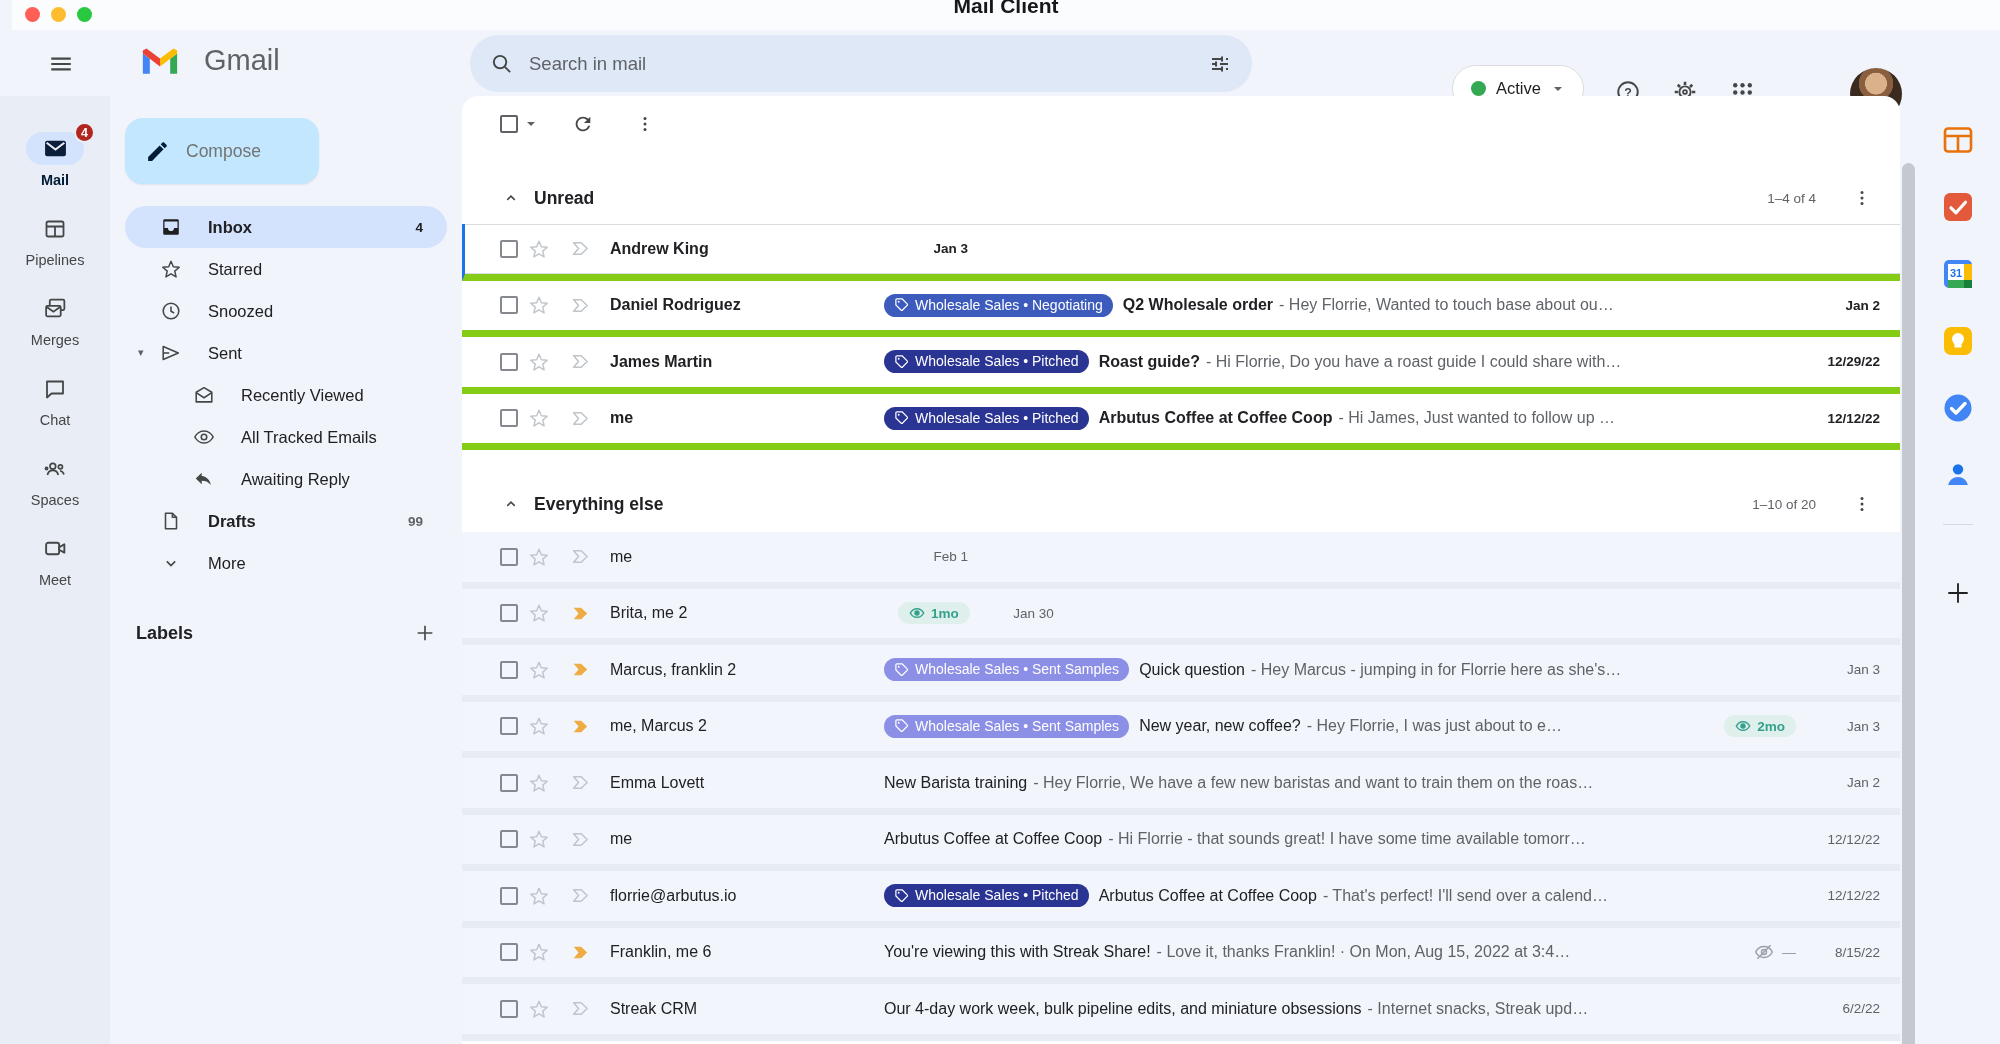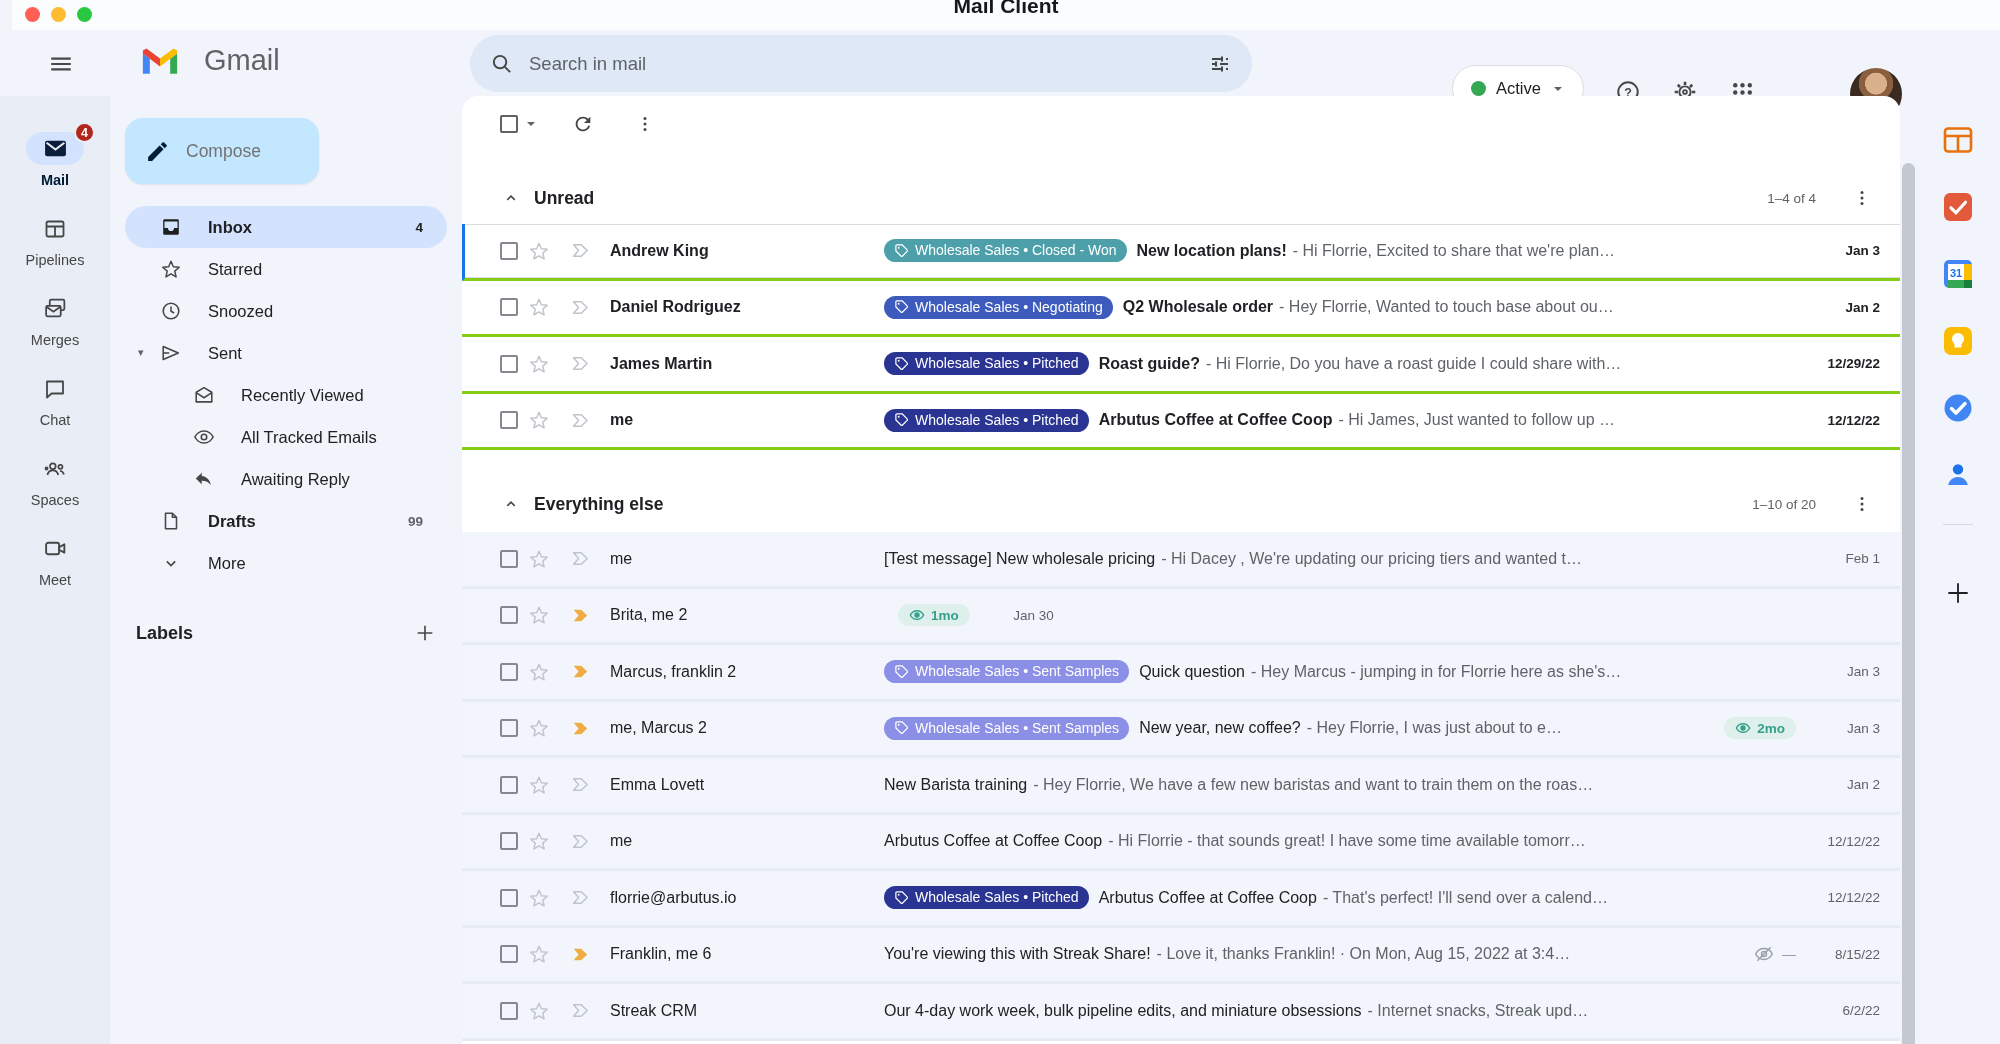"Andrew King" .mail-row { border-bottom: 3px solid #84cc16 -> 7px solid #84cc16 }
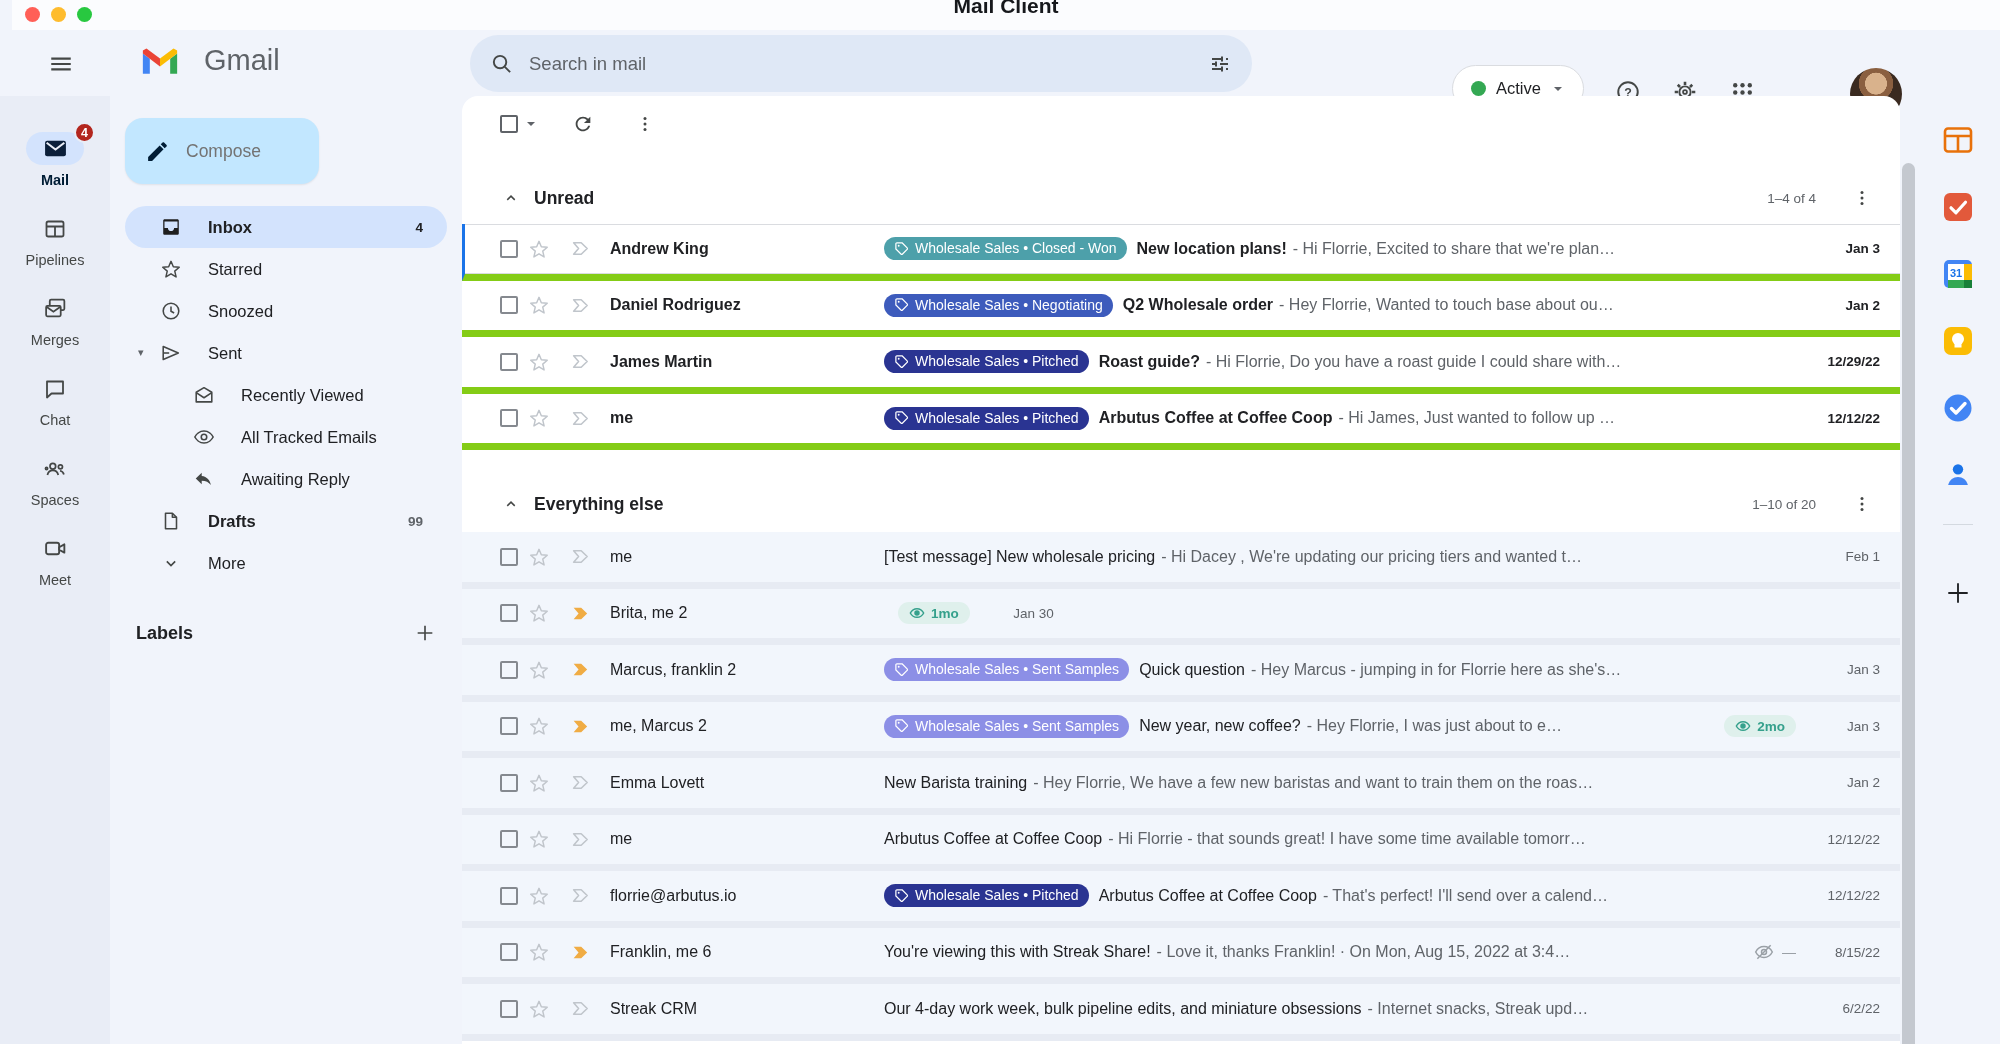"Wholesale Sales • Closed -" div.content { html: <div> <span> <span> <svg> <path></path> <circle></circle> </svg> </span> <span>Wholesale Sales • Closed - Won</span> </span> <span>New location plans!</span> <span>- Hi Florrie, Excited to share that we're plan…</span> </div> -> none }
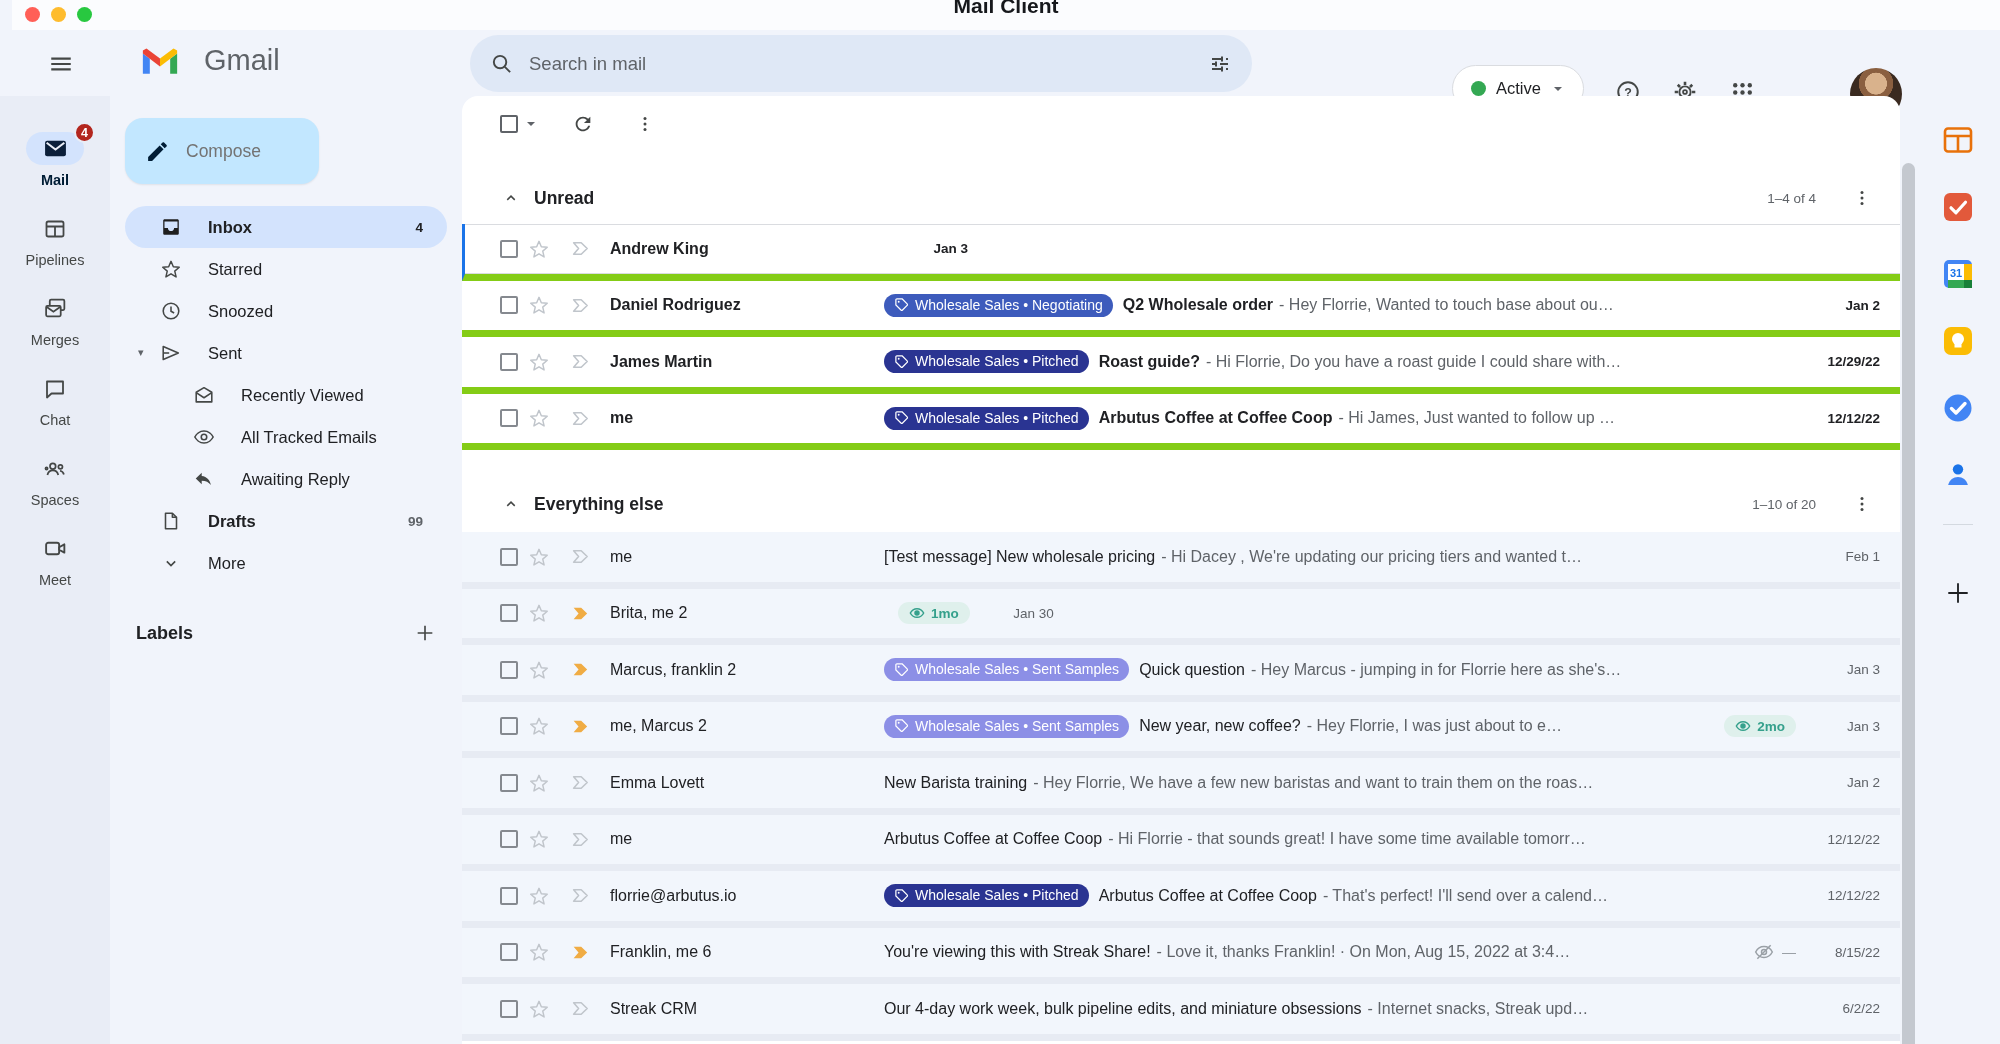"[Test message] New wholesale pricing" div.content { html: <div> <span>[Test message] New wholesale pricing</span> <span>- Hi Dacey , We're updating our pricing tiers and wanted t…</span> </div> -> none }
